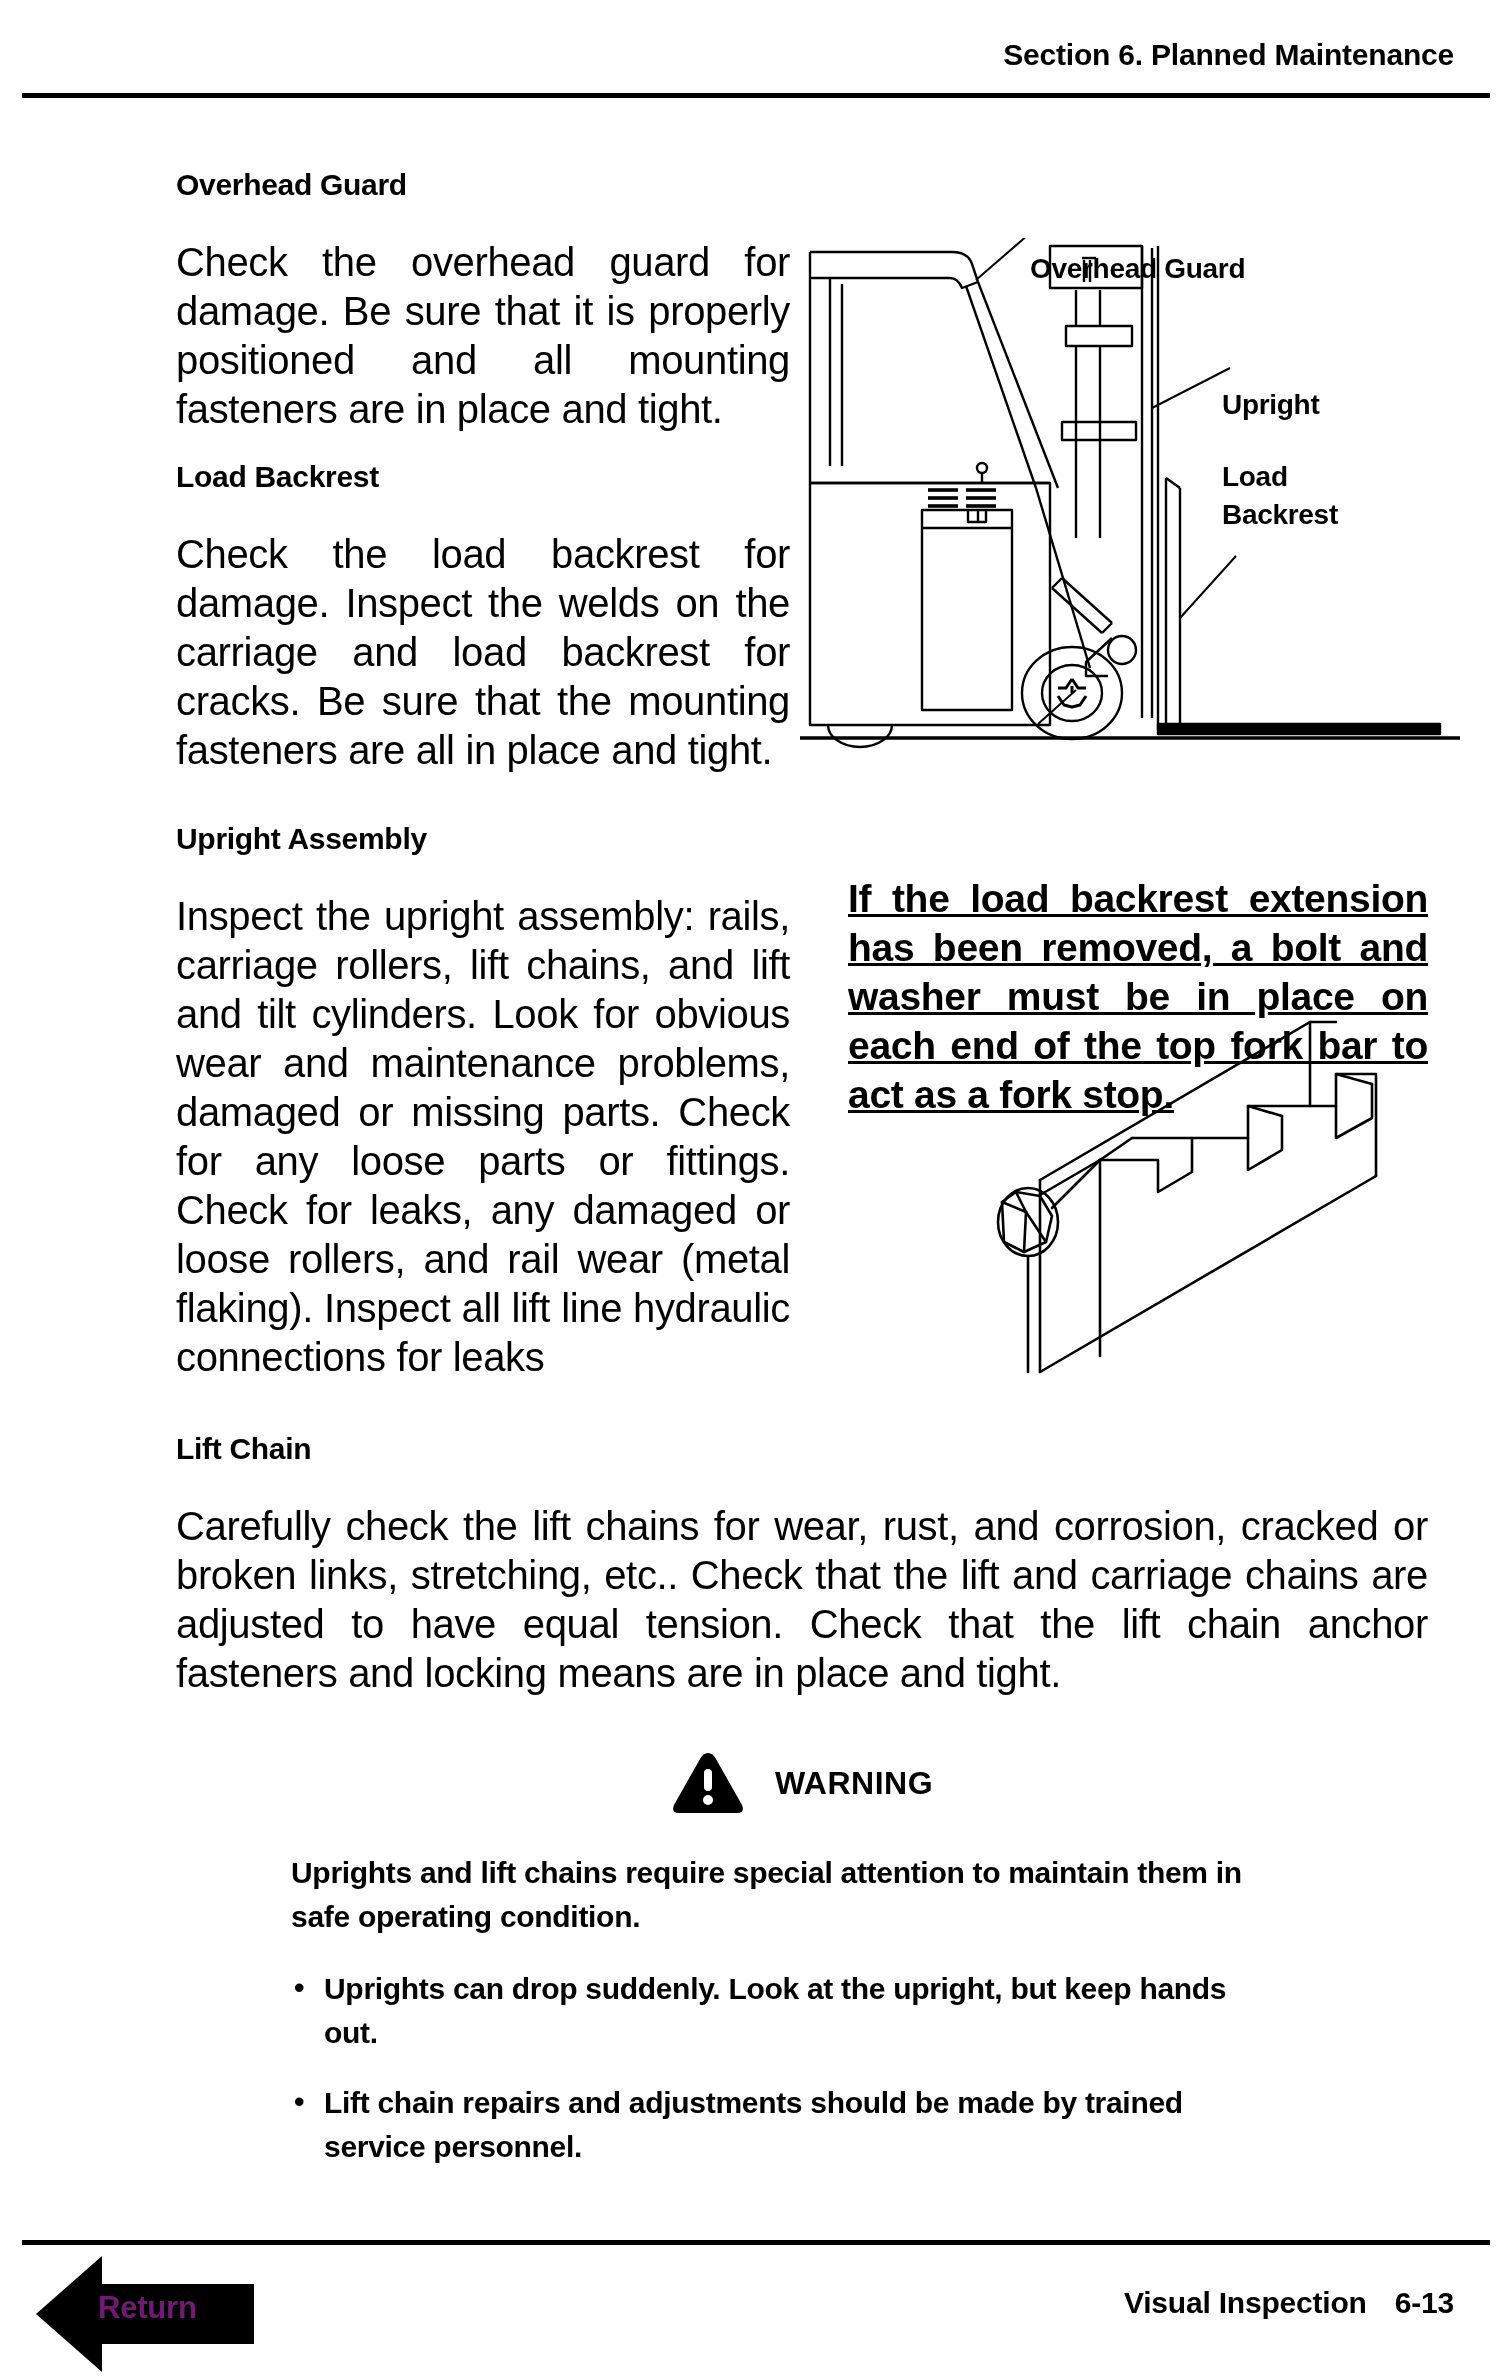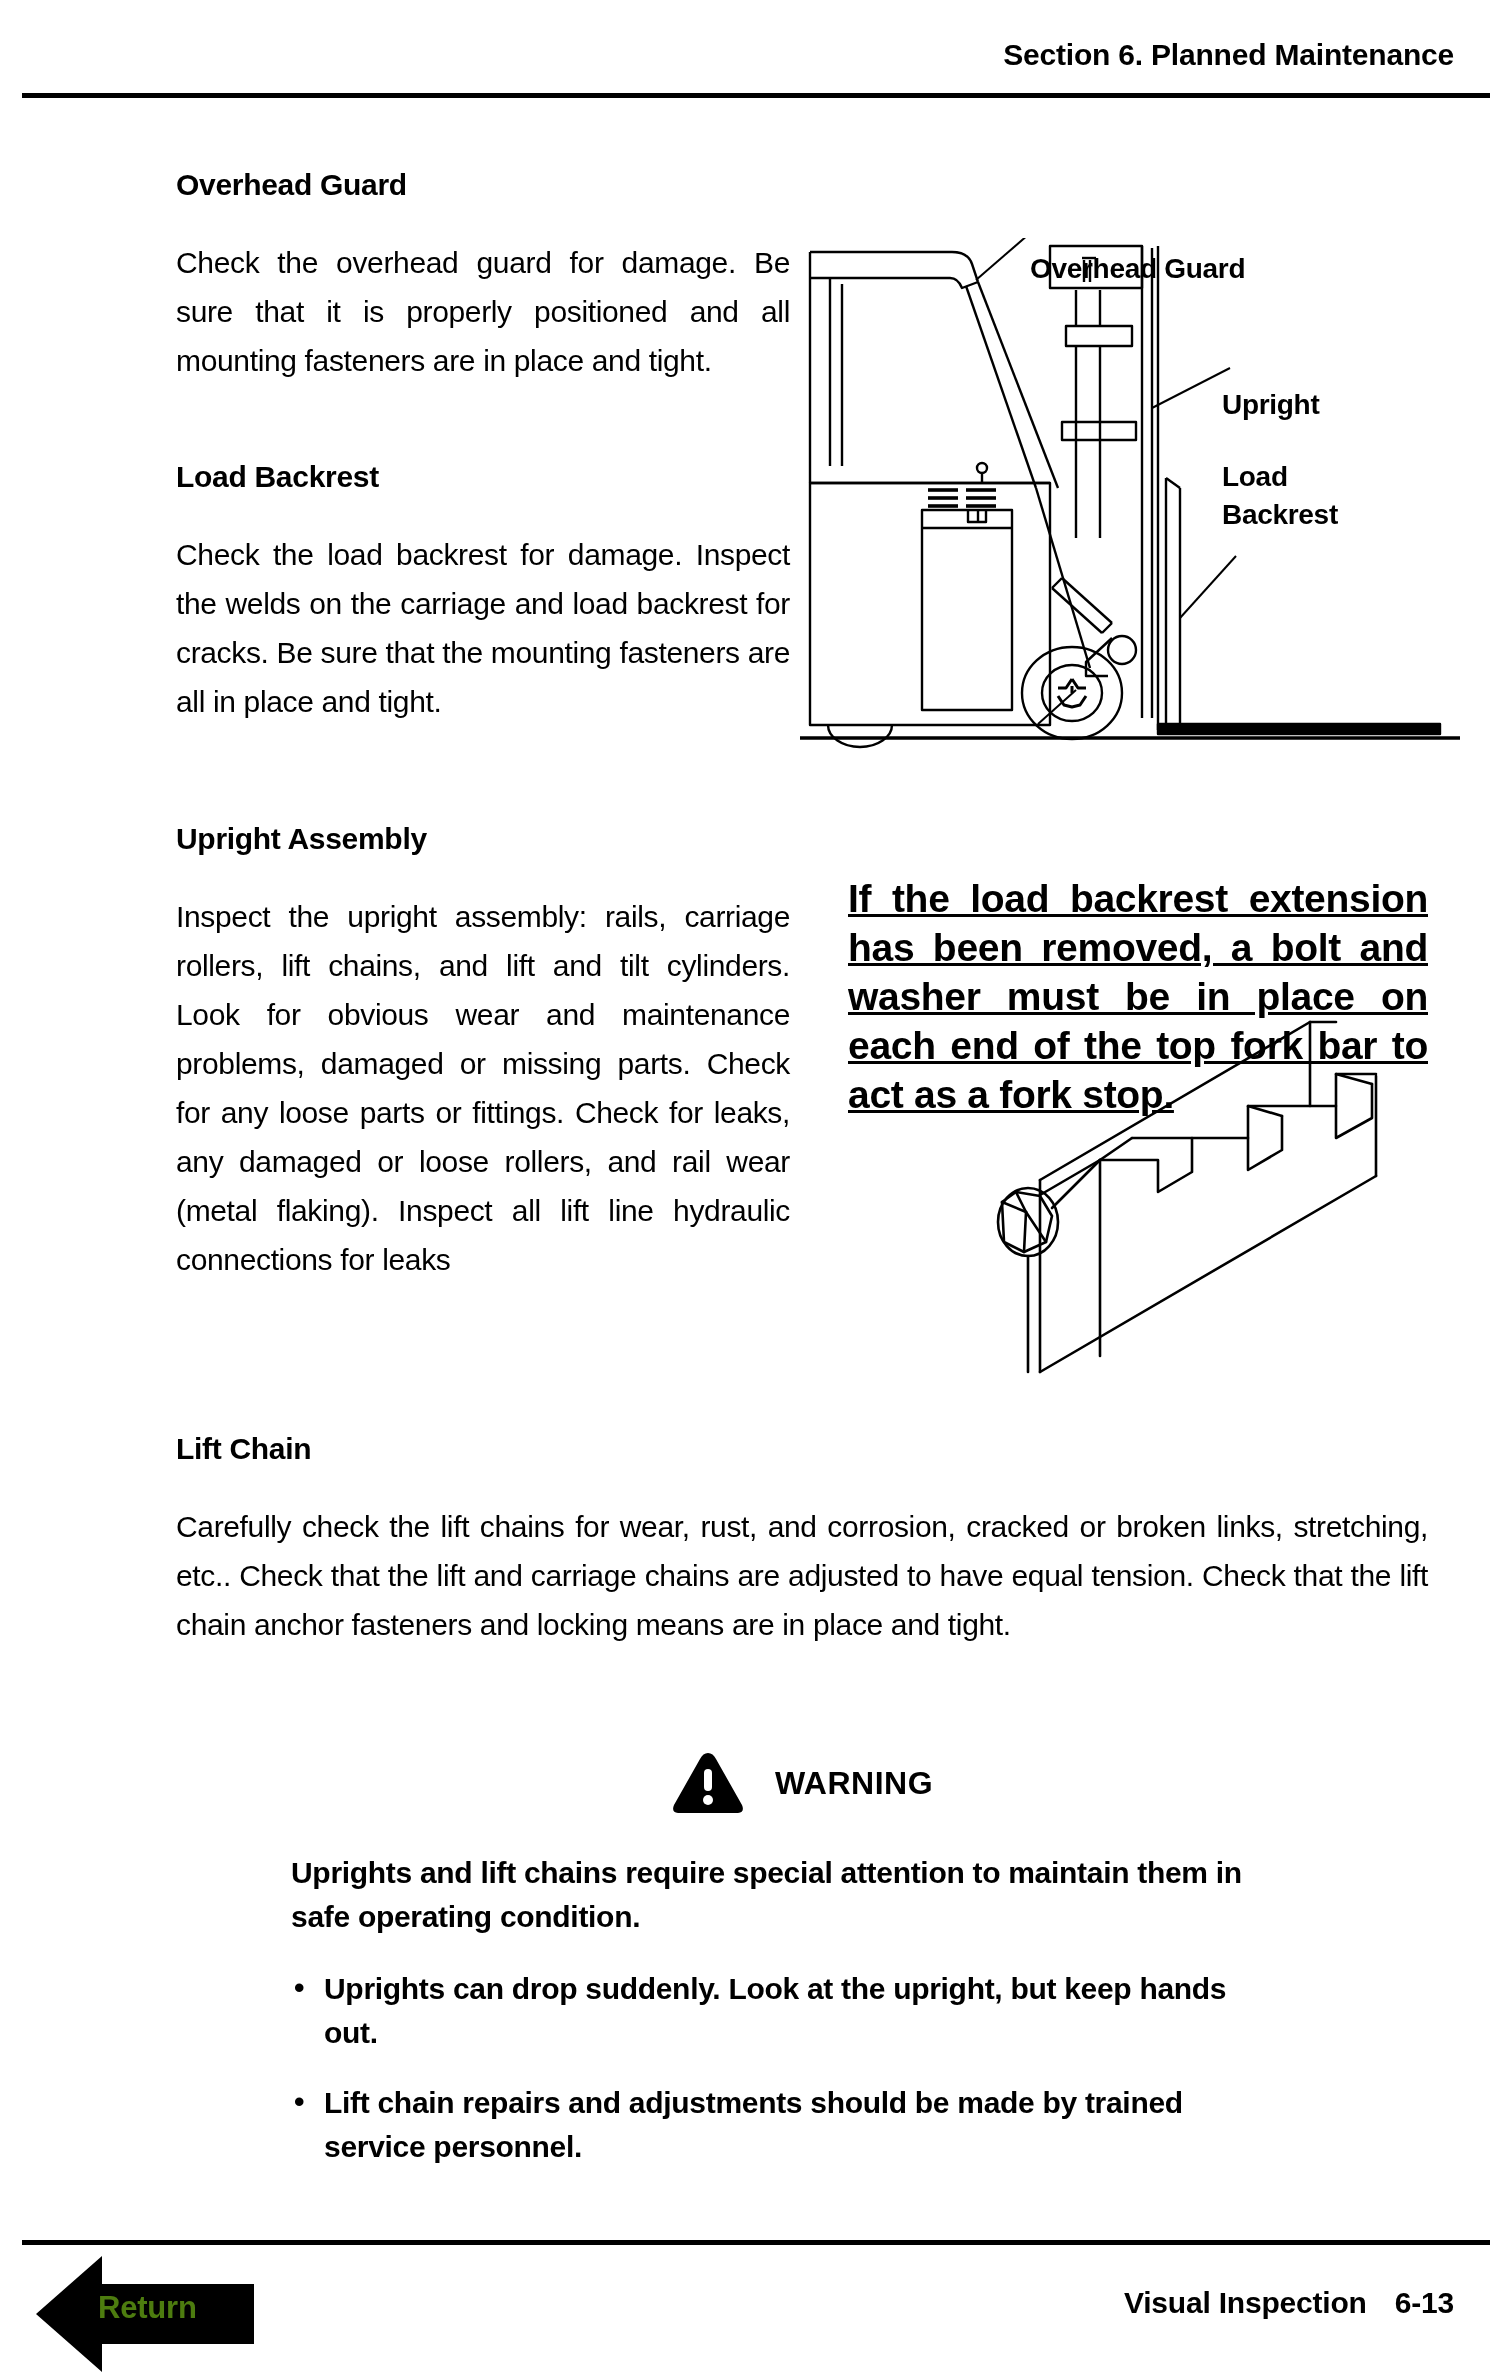"Check the overhead guard for" .para { font-size: 30px -> 40px }
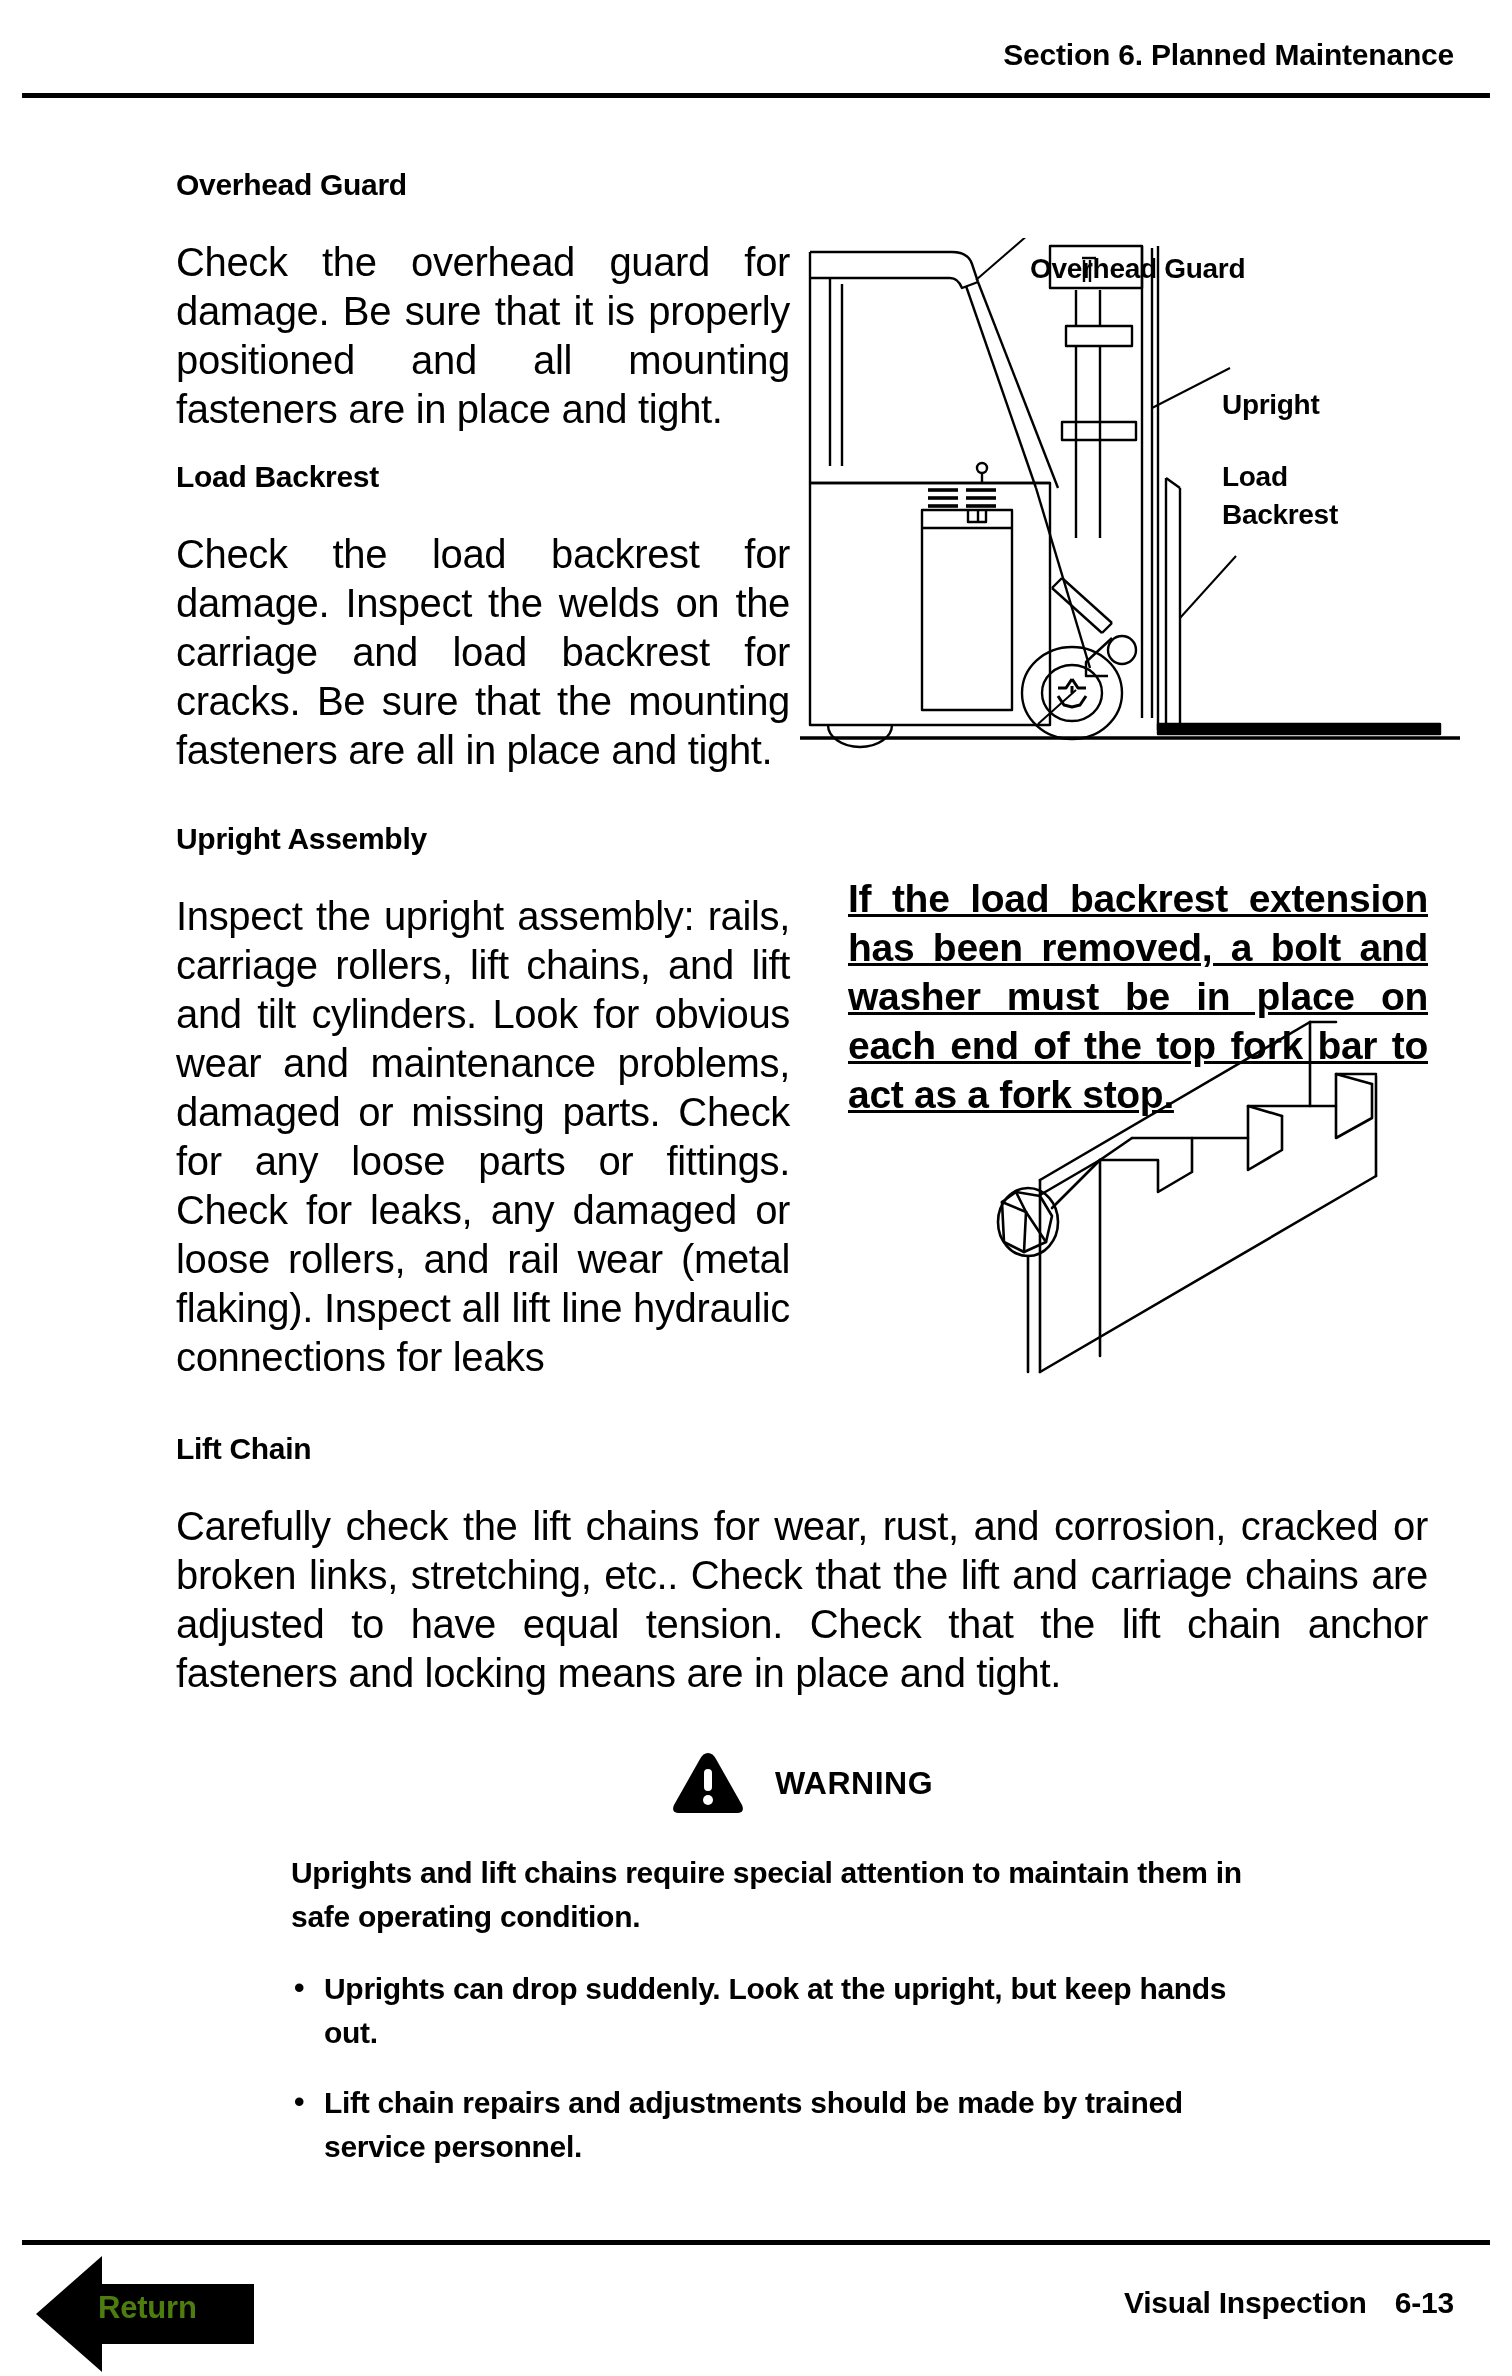"Return" .return-label { color: #4d7c0f -> #701a75 }
